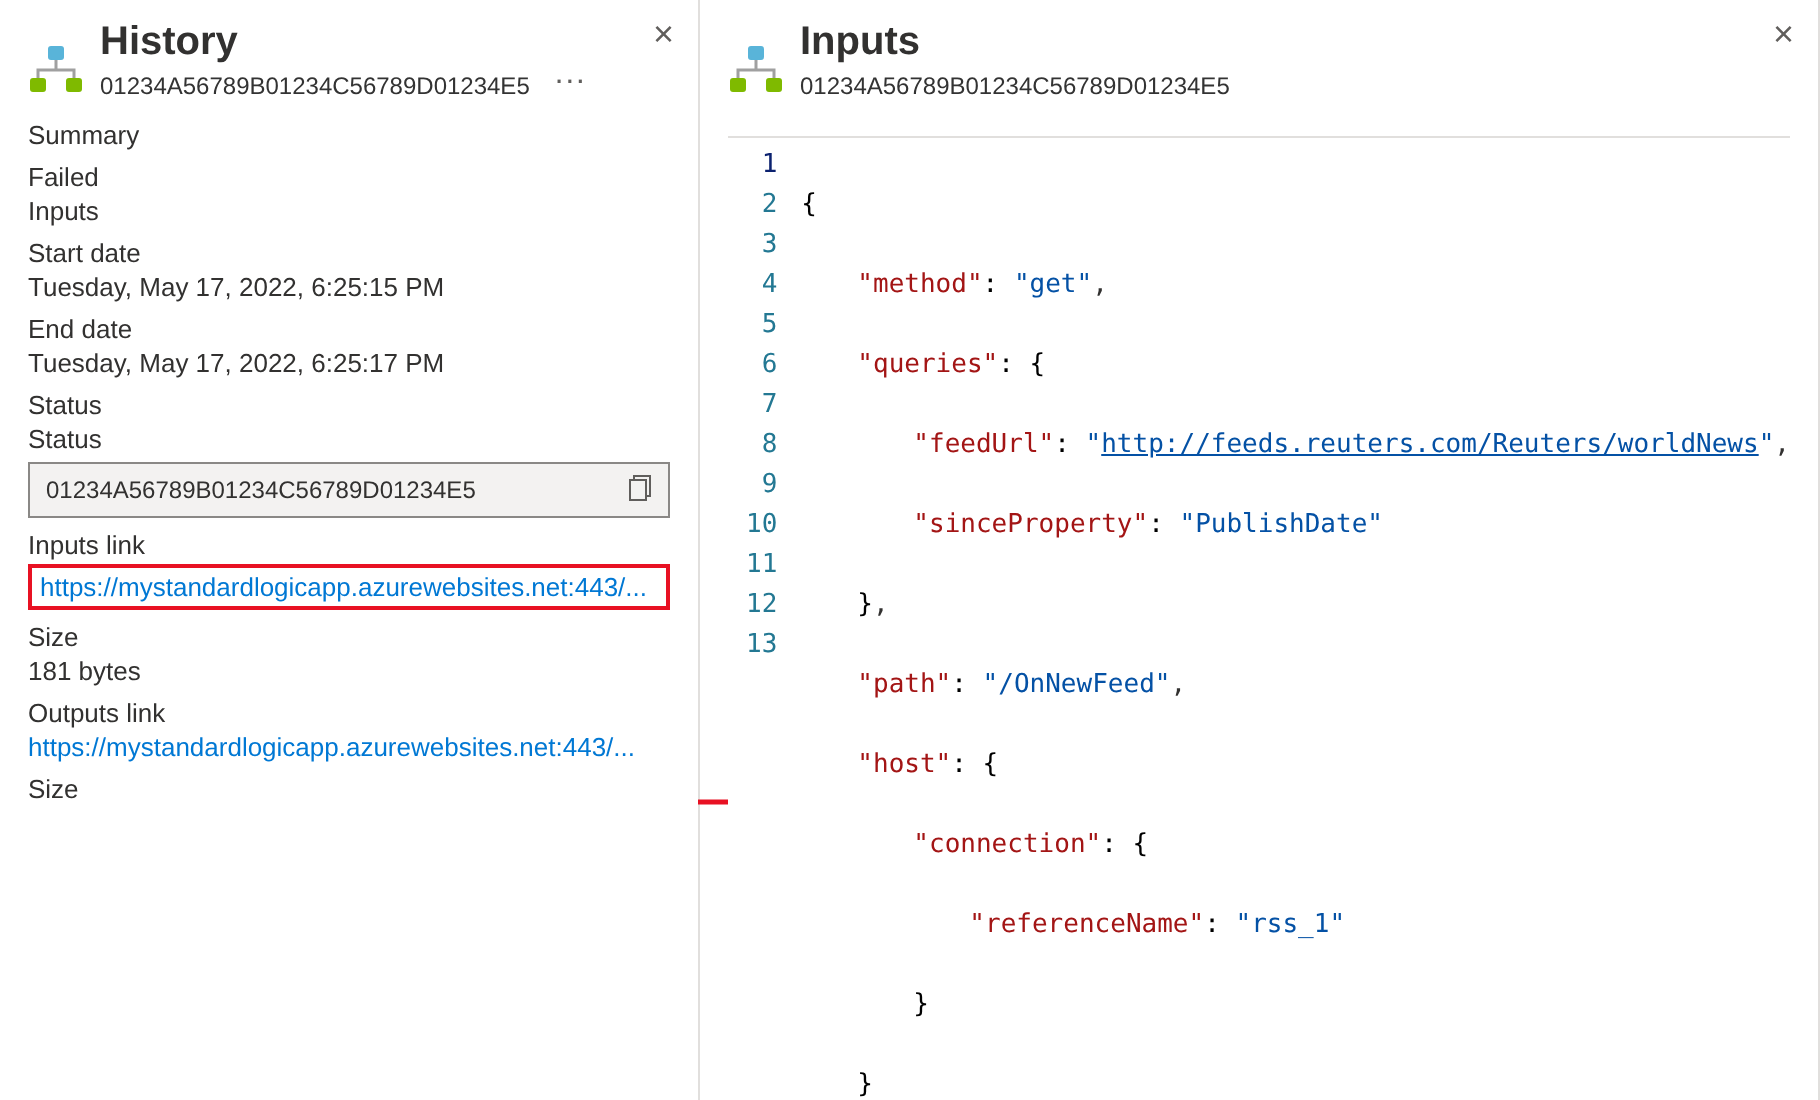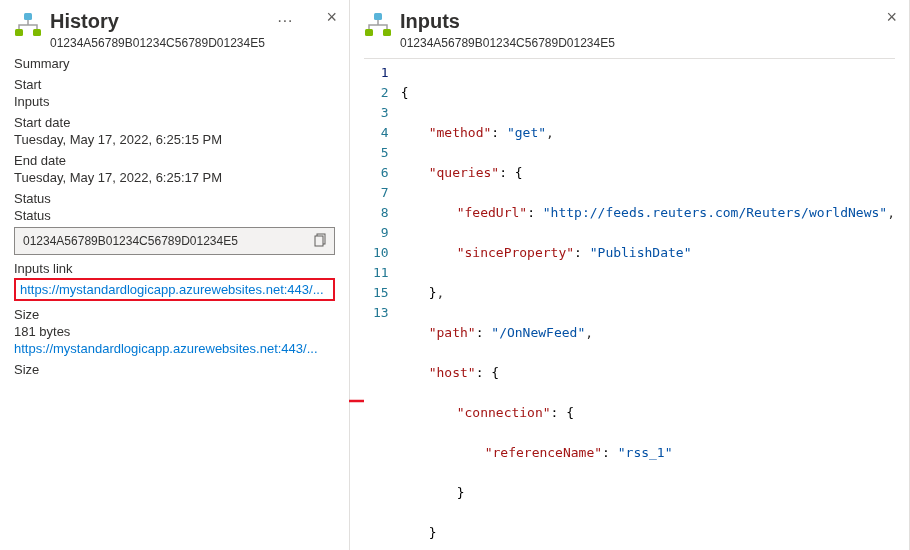"History" .title-row { align-items: flex-start -> flex-end; margin-bottom: none -> 10px }
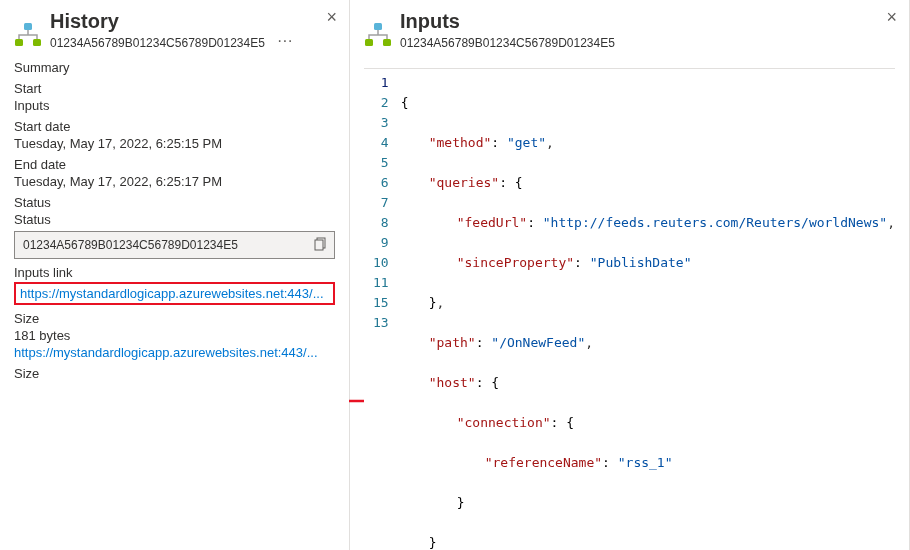"Start" div.section-label { text: Start -> Failed }
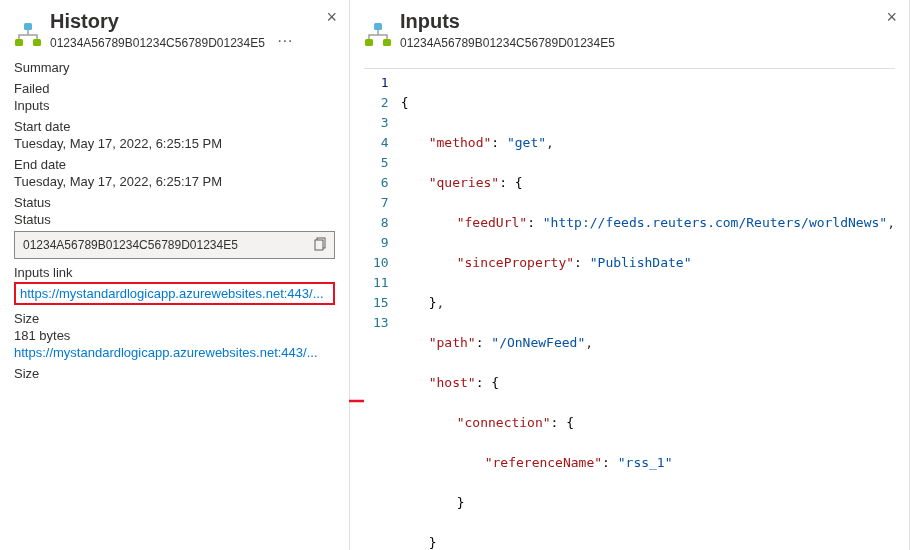"http://feeds.reuters.com/Reuters/worldNe" .tok-url { text-decoration: none -> underline }
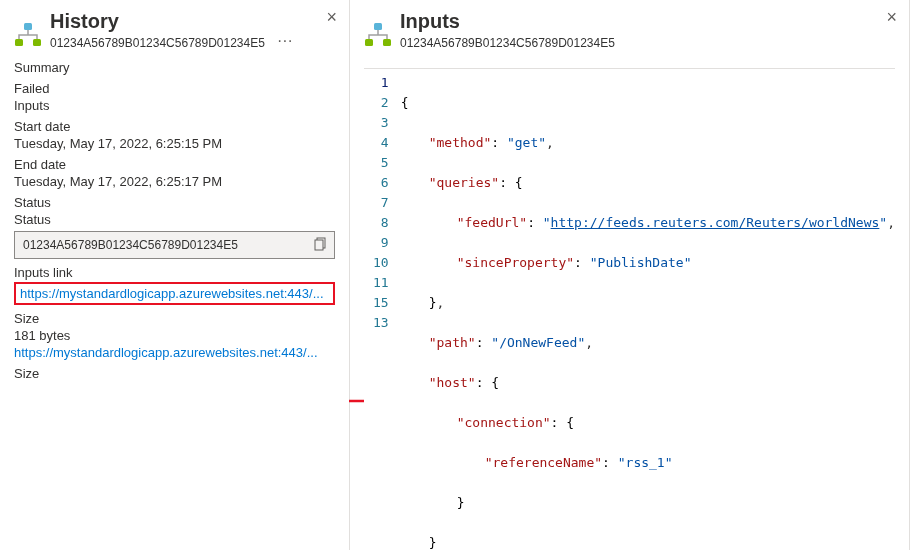"15" div { text: 15 -> 12 }
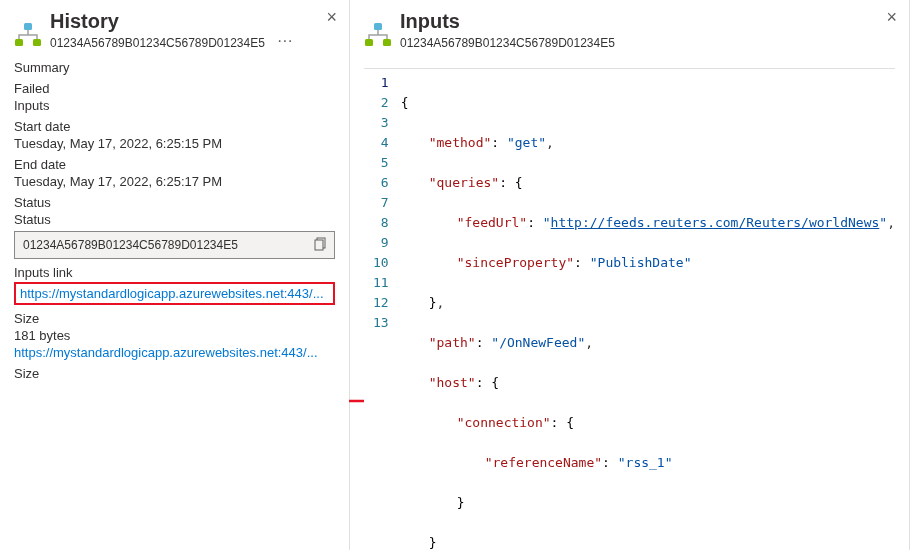"Outputs link" div.section-label { html: none -> <div>Outputs link</div> }
